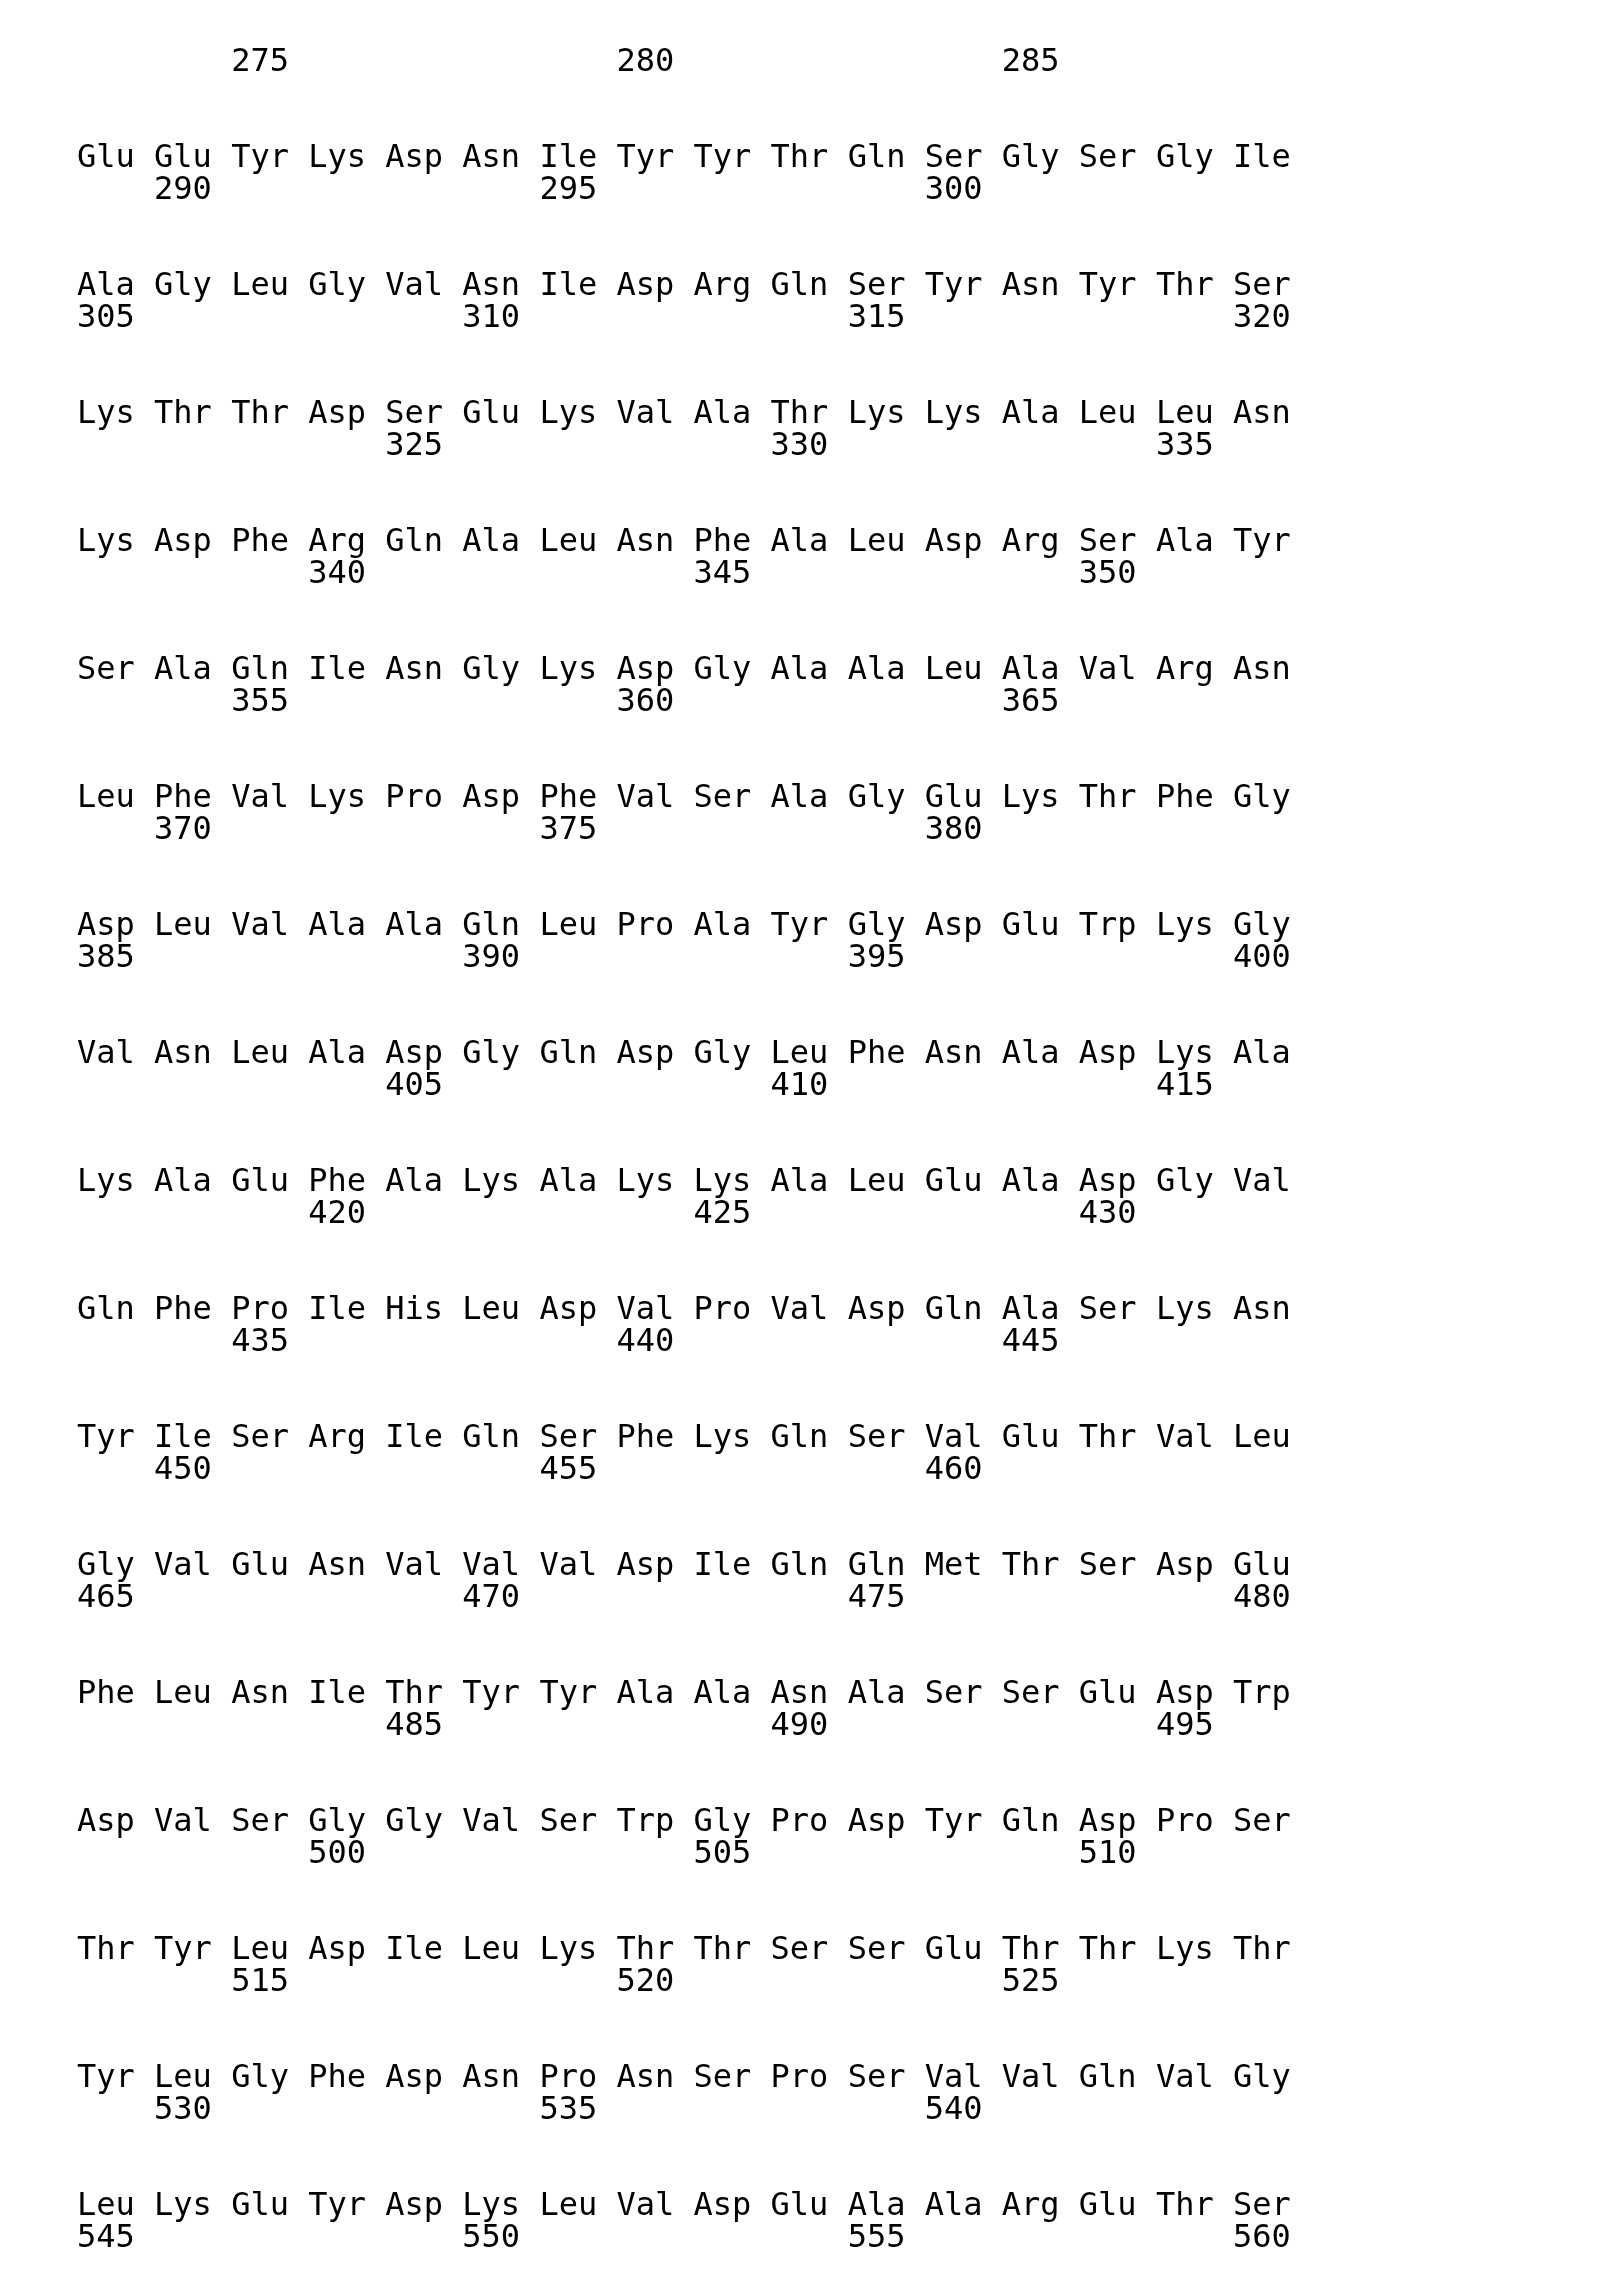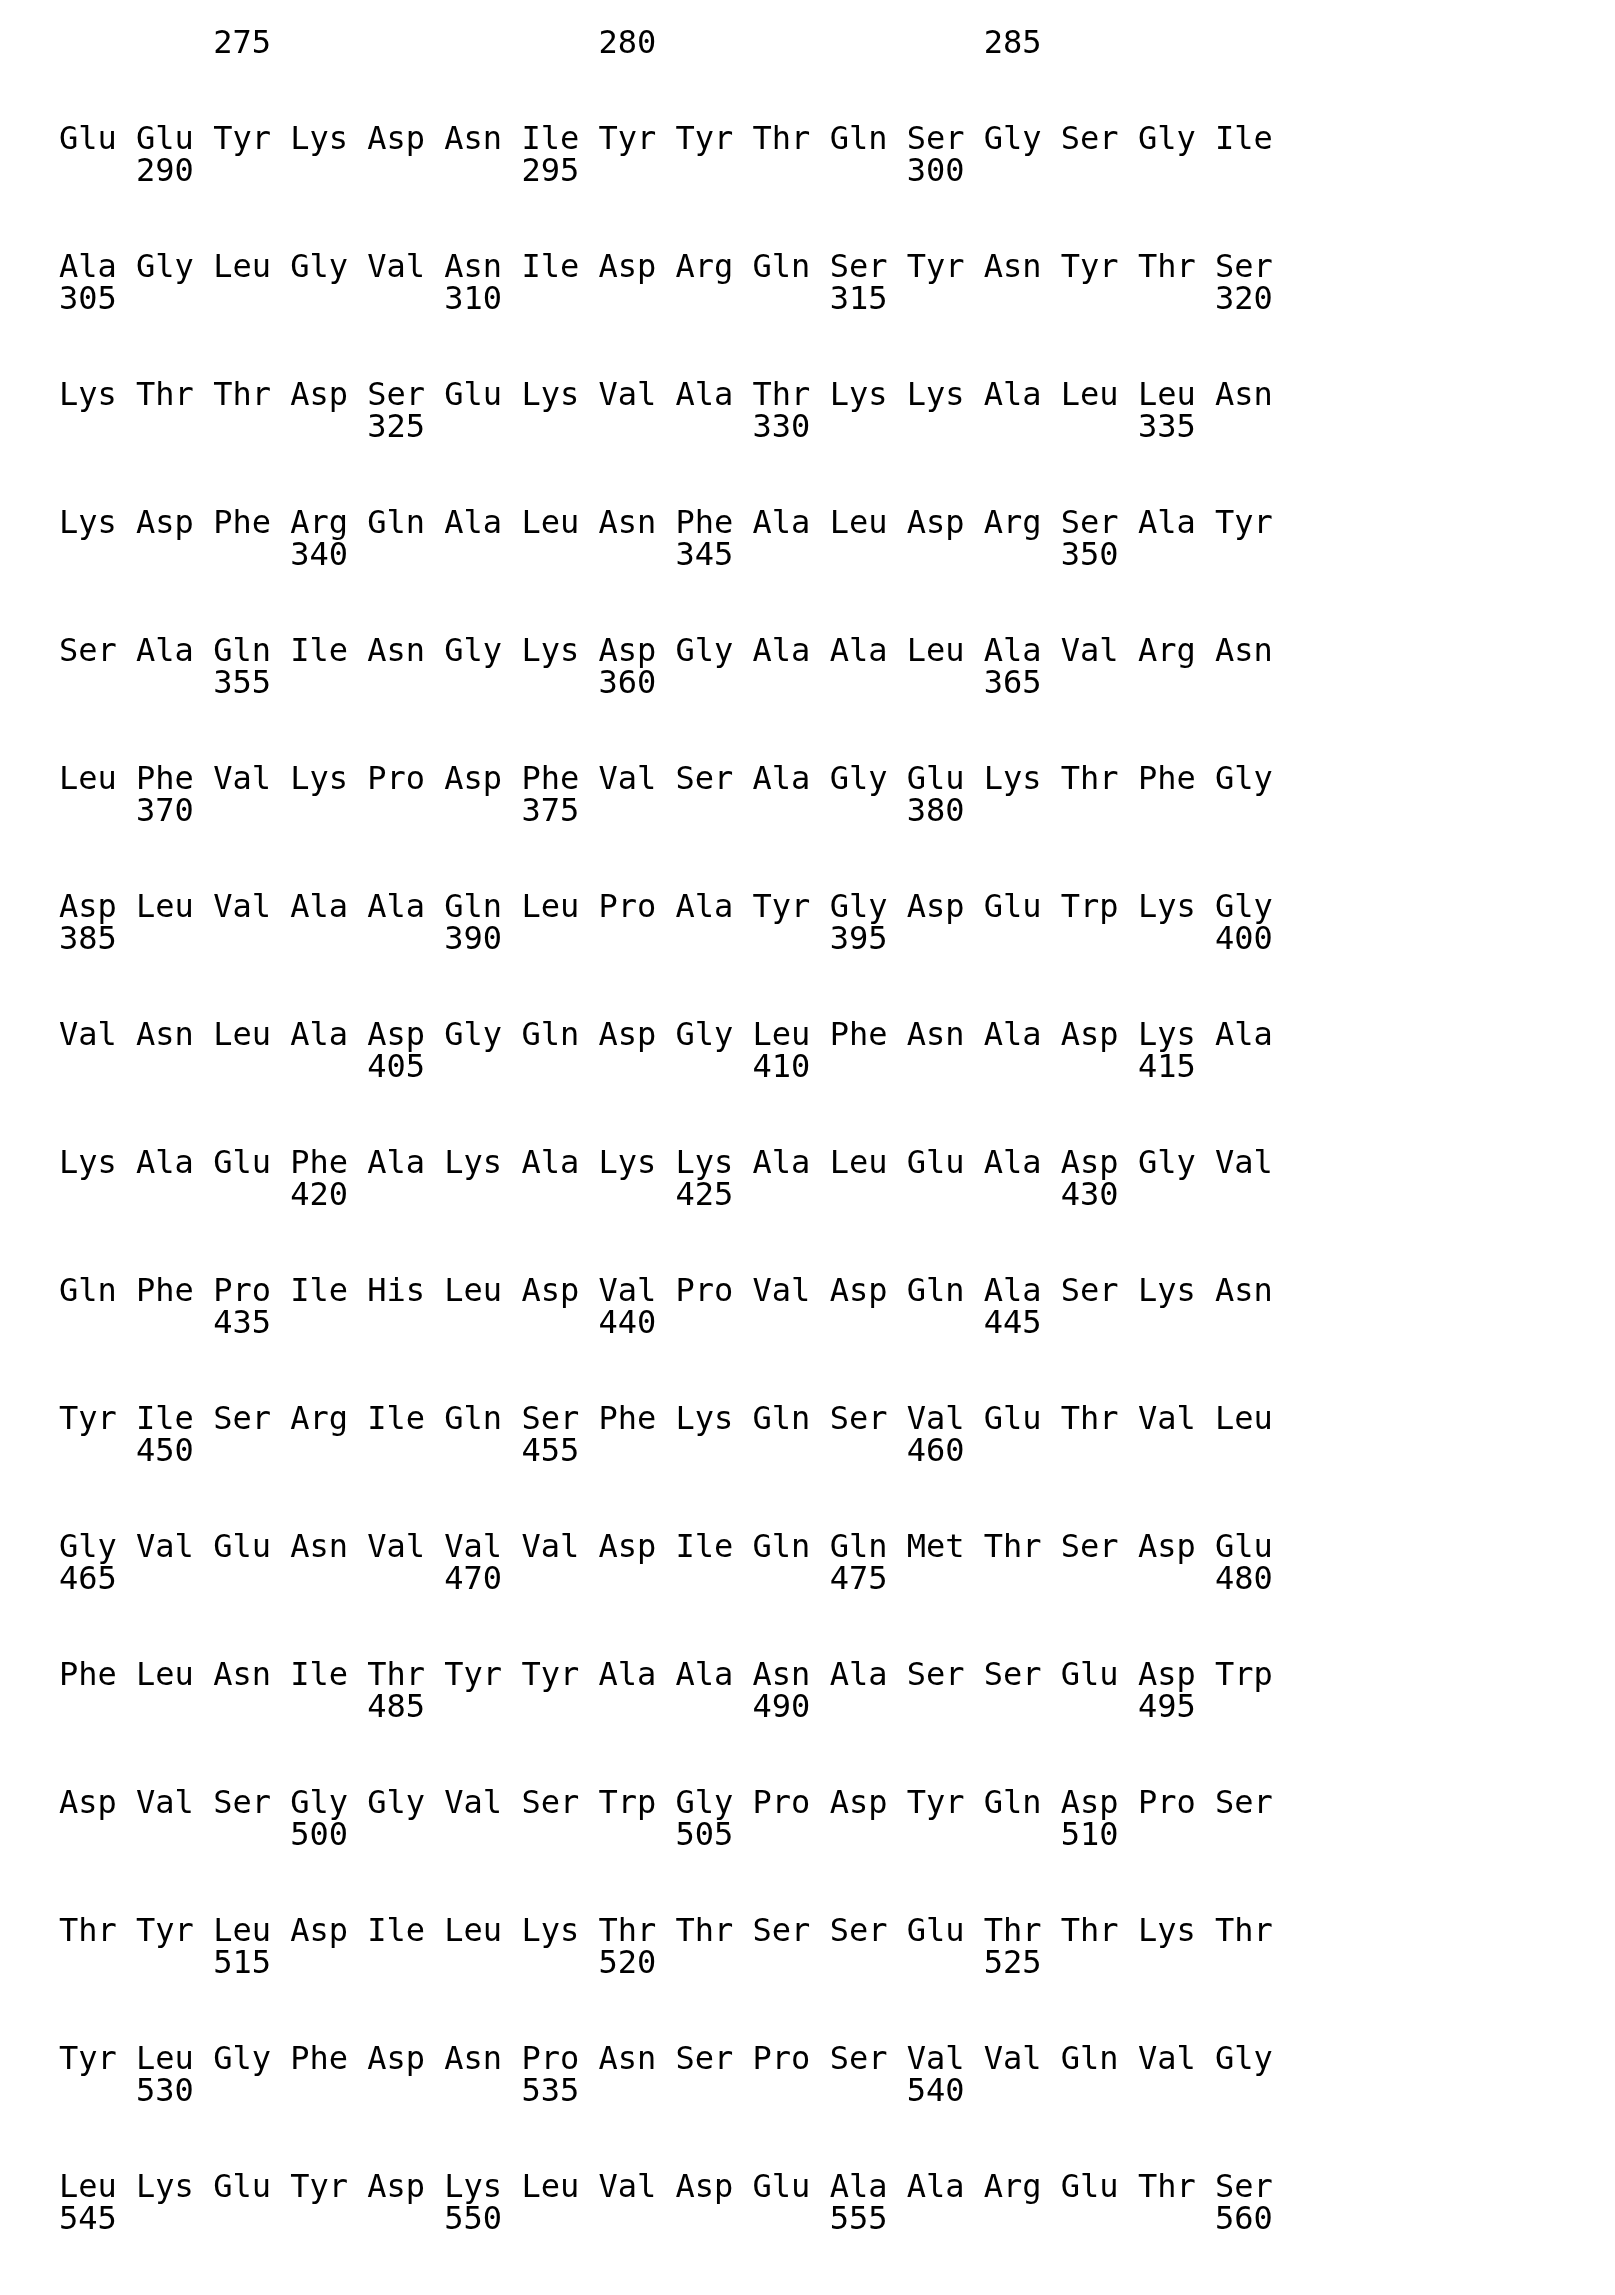"275 280 285" pre.listing { margin: 0 -> 18px }
